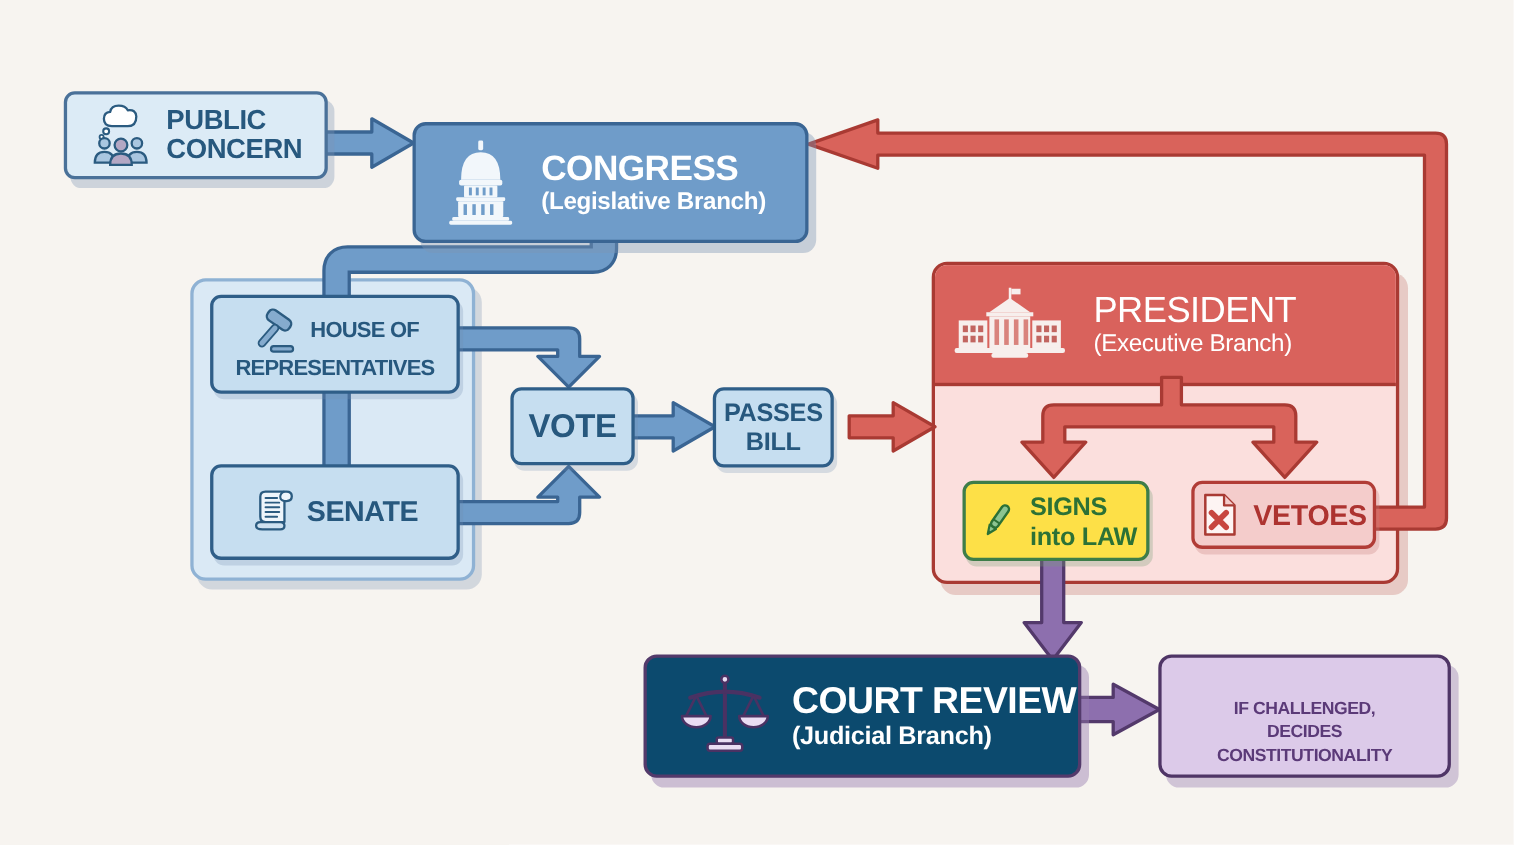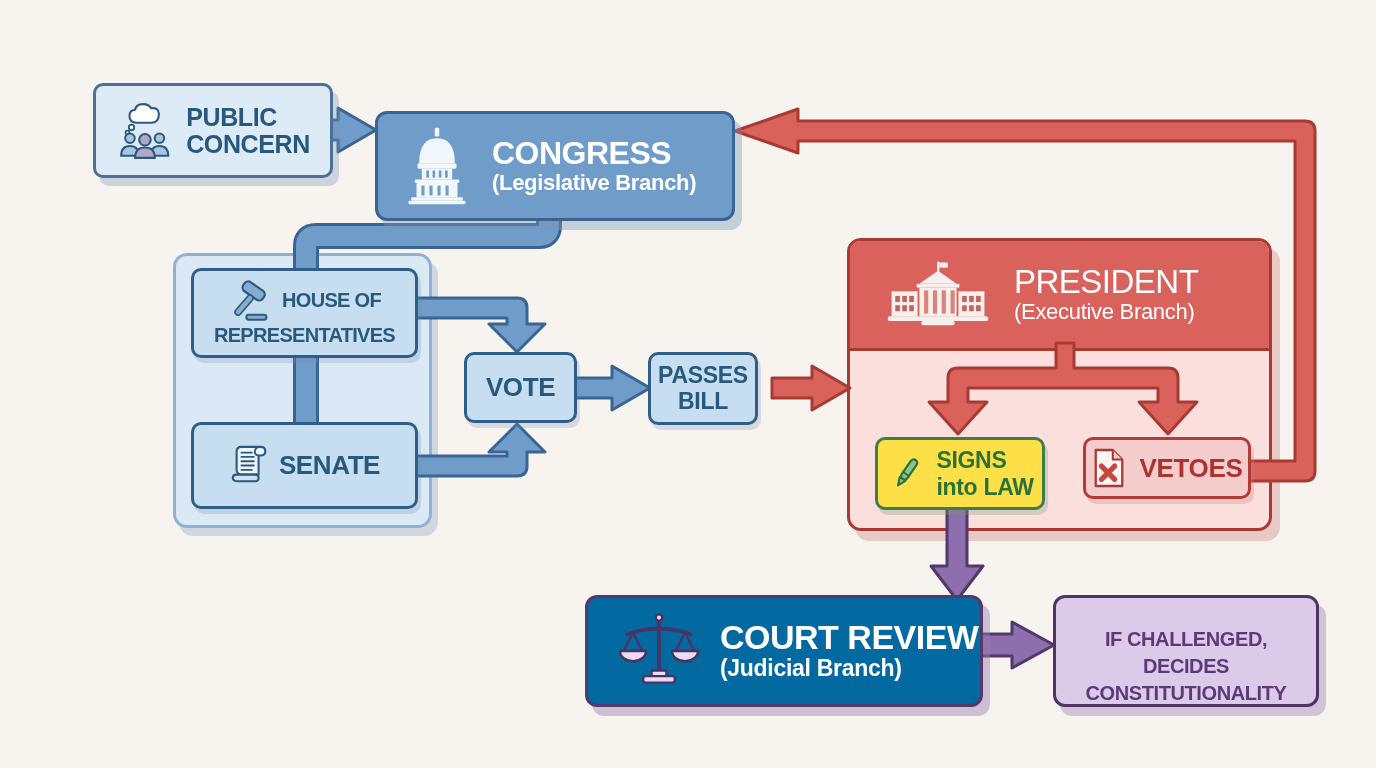"PUBLIC" div.box { height: 95px -> 80px; margin-left: 35px -> none }
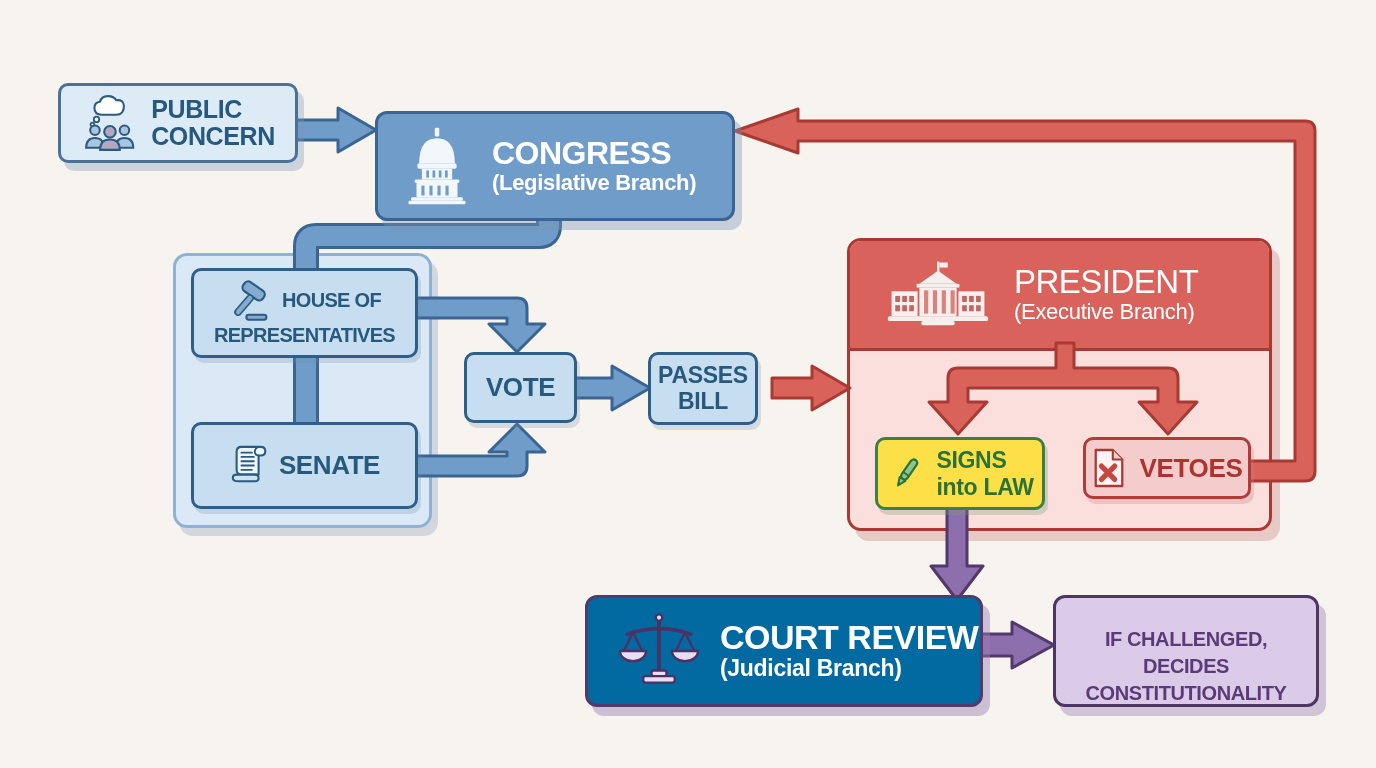"PRESIDENT" div.president-header { padding-left: 36px -> 16px }
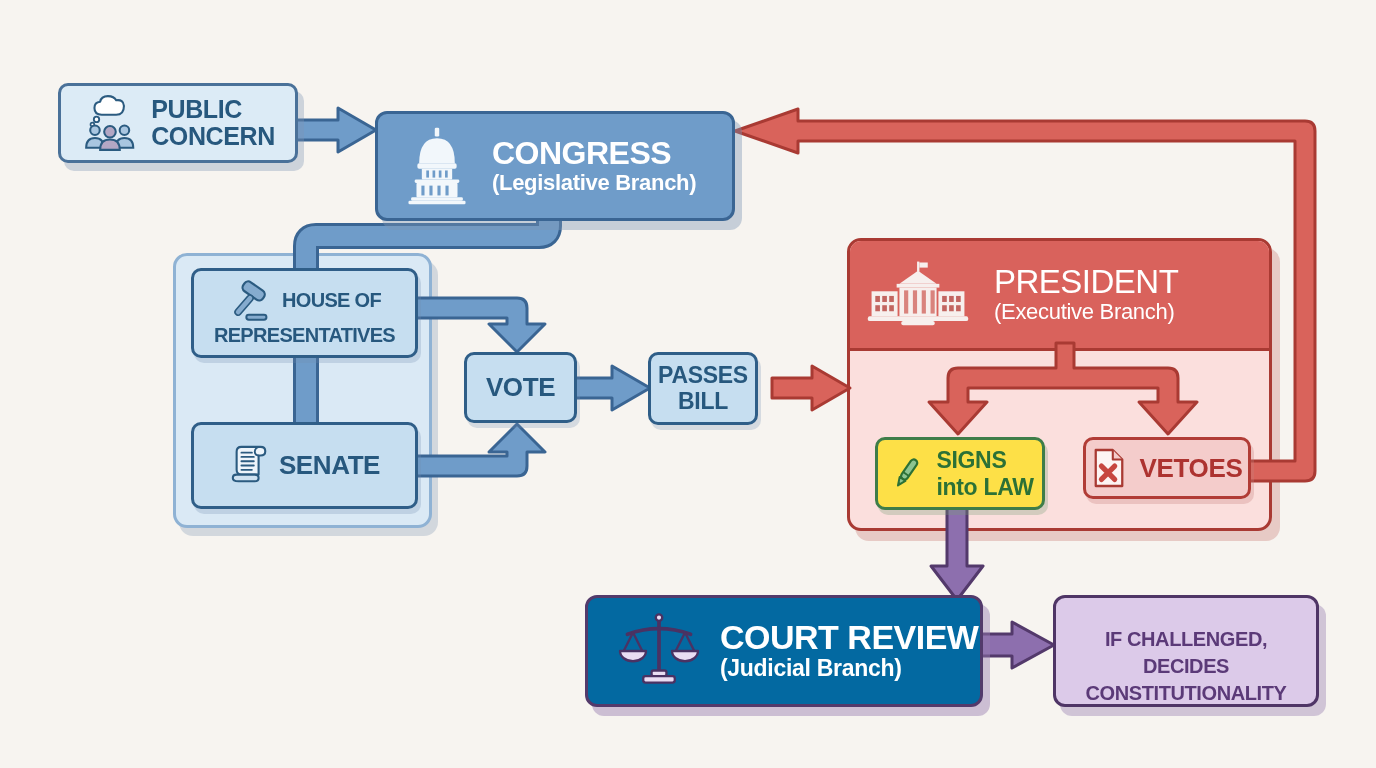"VOTE" .vote-label { font-size: 26px -> 30px }
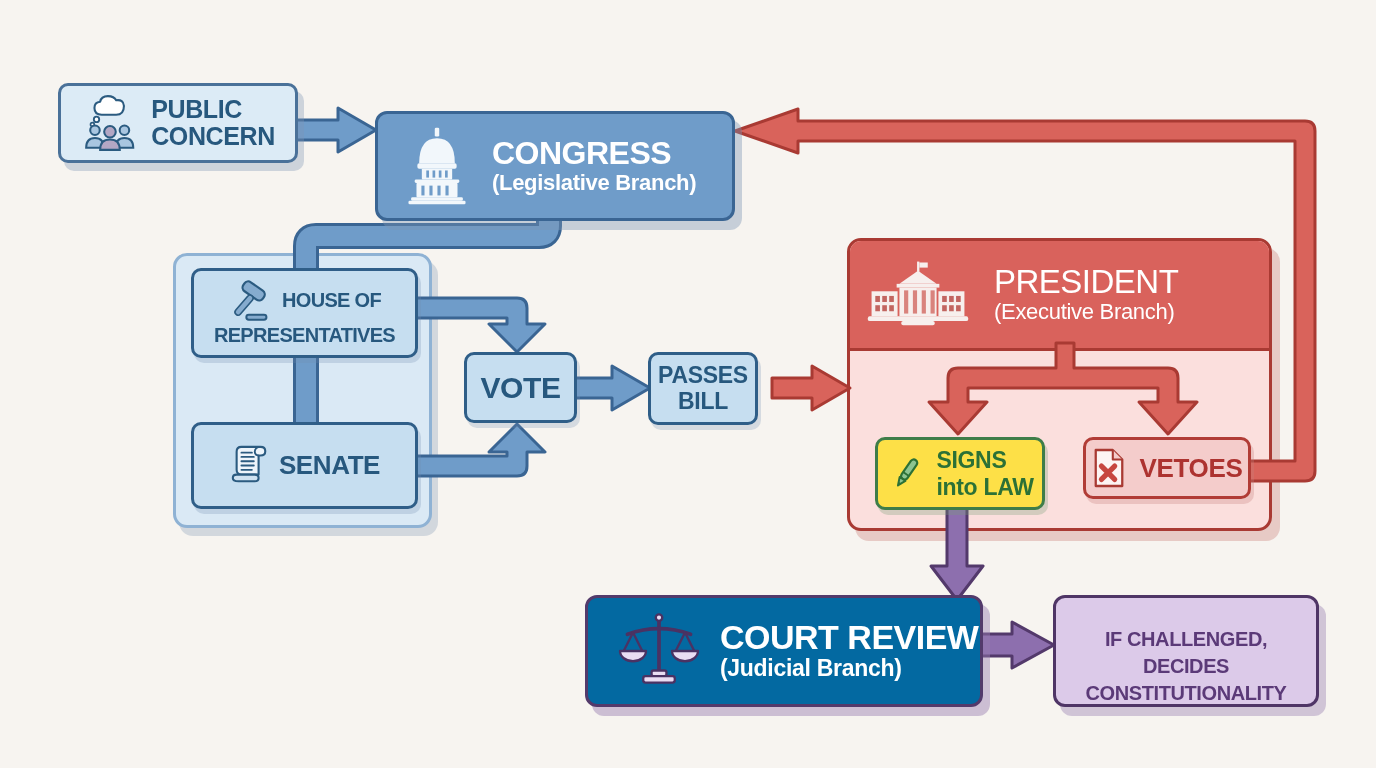"COURT REVIEW" .purple-solid-box { background: #0369a1 -> #0c4a6e }
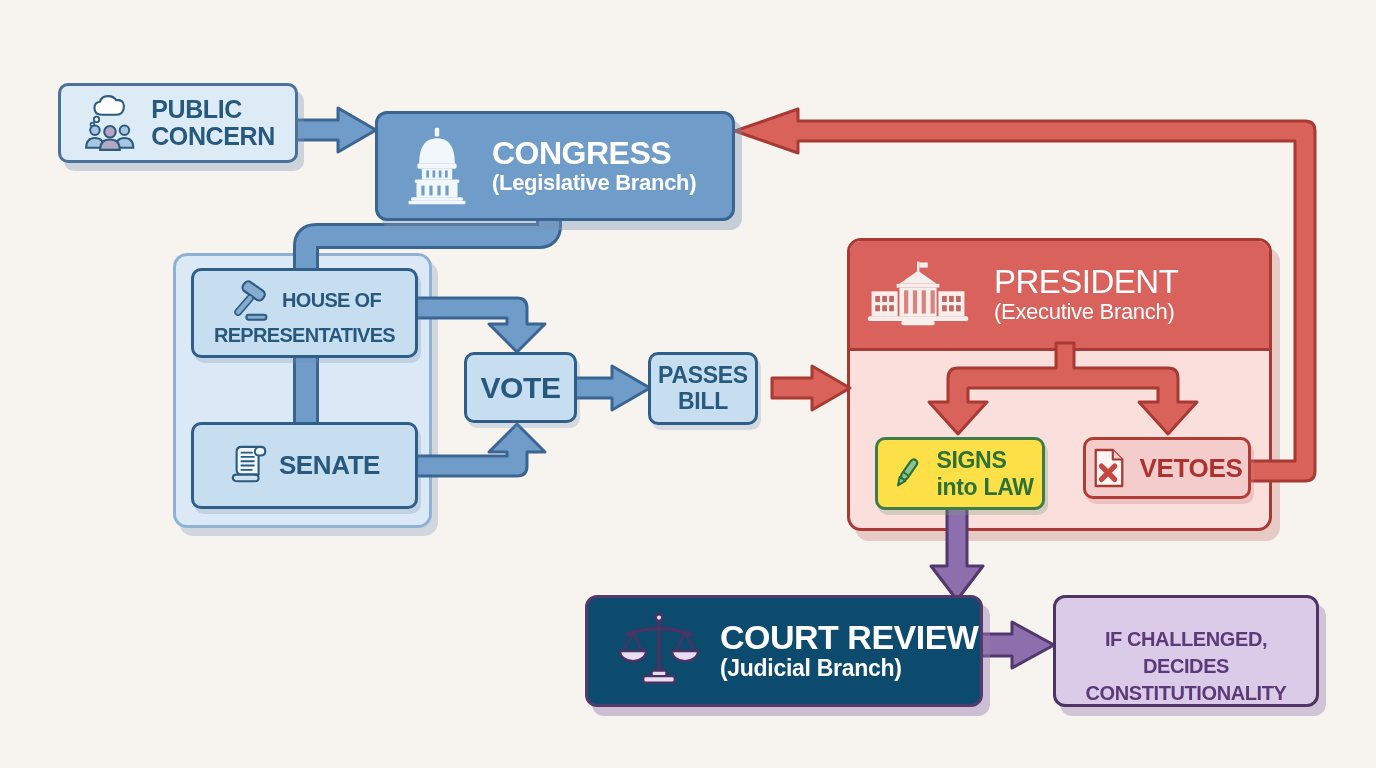"IF CHALLENGED," .challenged-text { font-size: 20px -> 16px }
